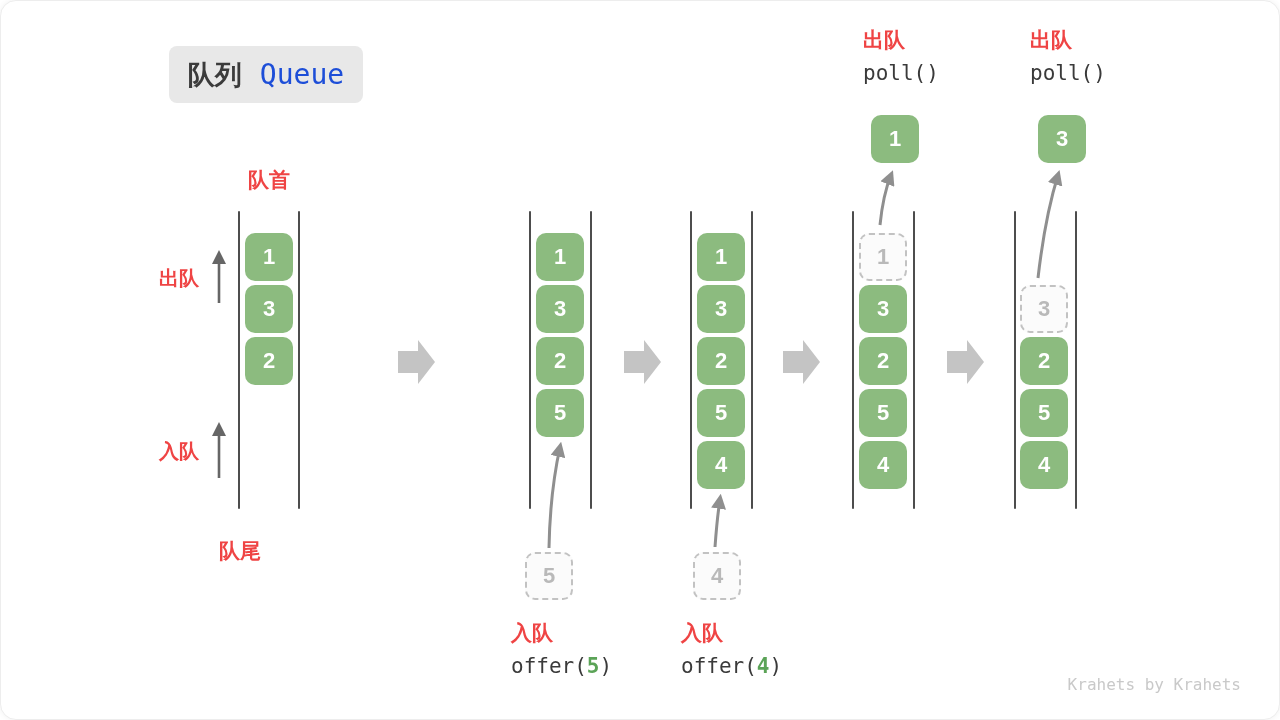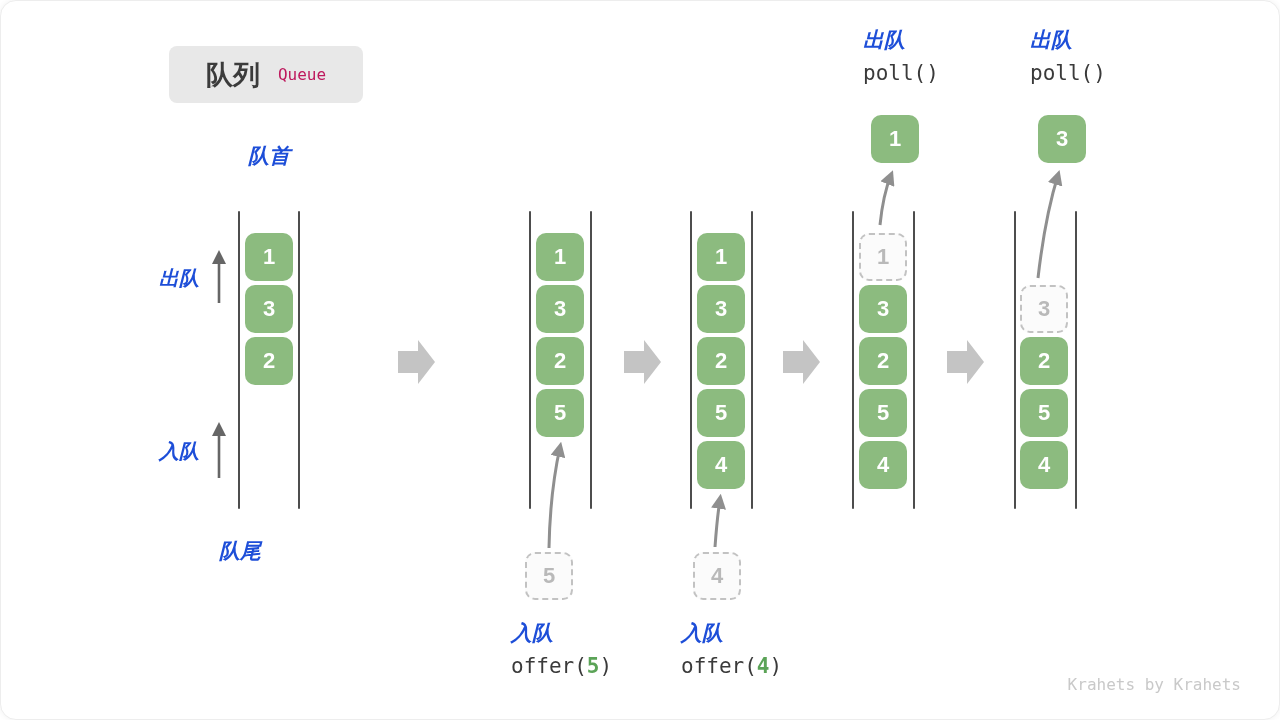"出队" .cjk-label { color: #1d4ed8 -> #ef4444; font-style: italic -> none }
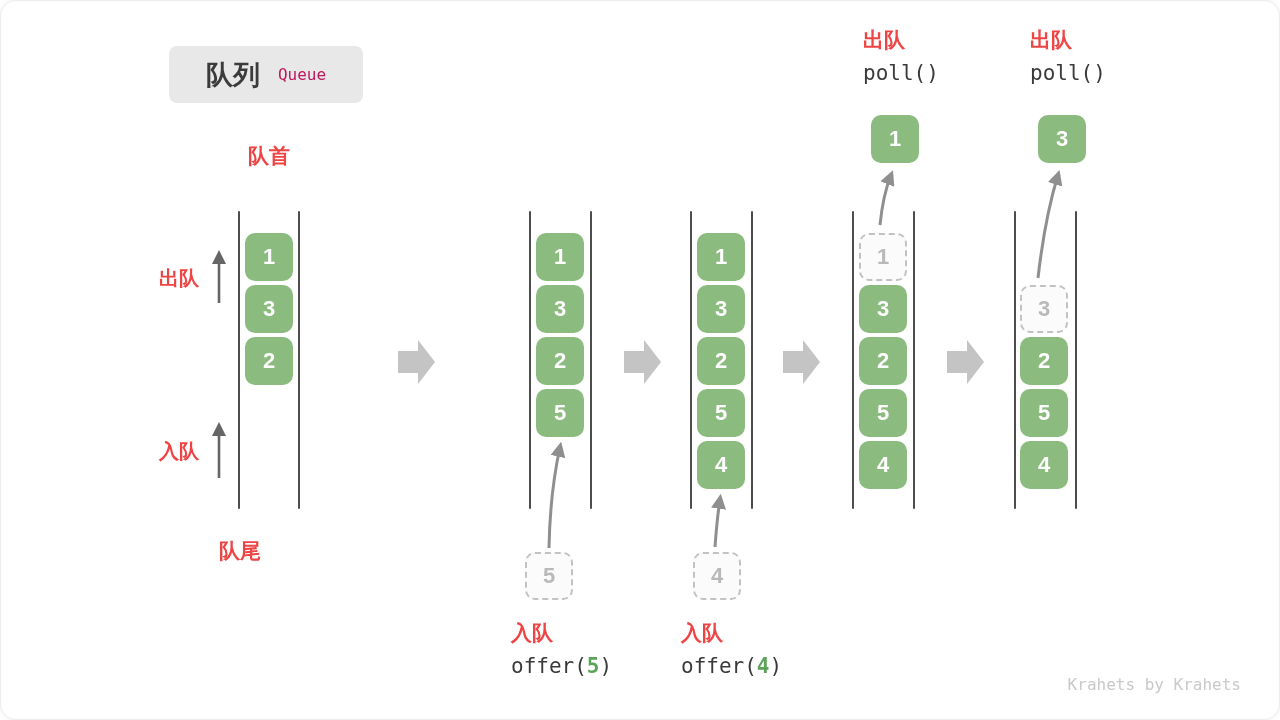"Queue" .title-en { color: #be185d -> #1d4ed8; font-size: 16px -> 28px }
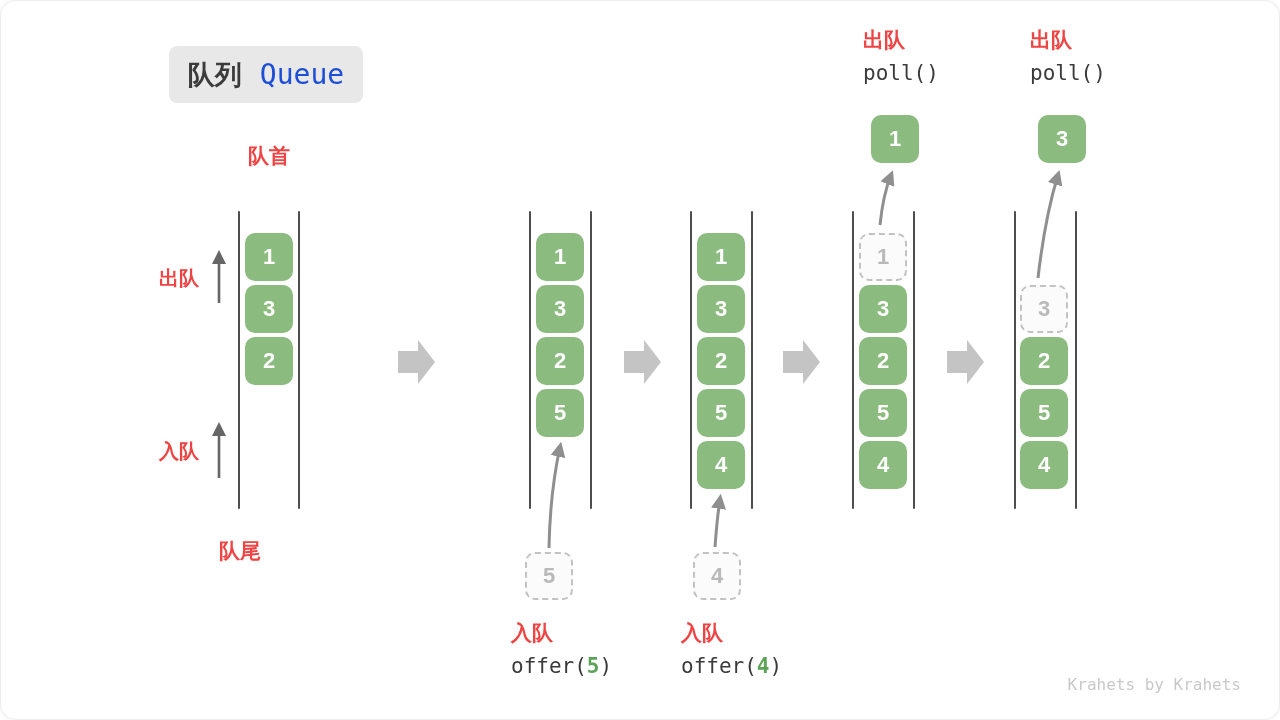"队首" div.abs { top: 143px -> 167px }
